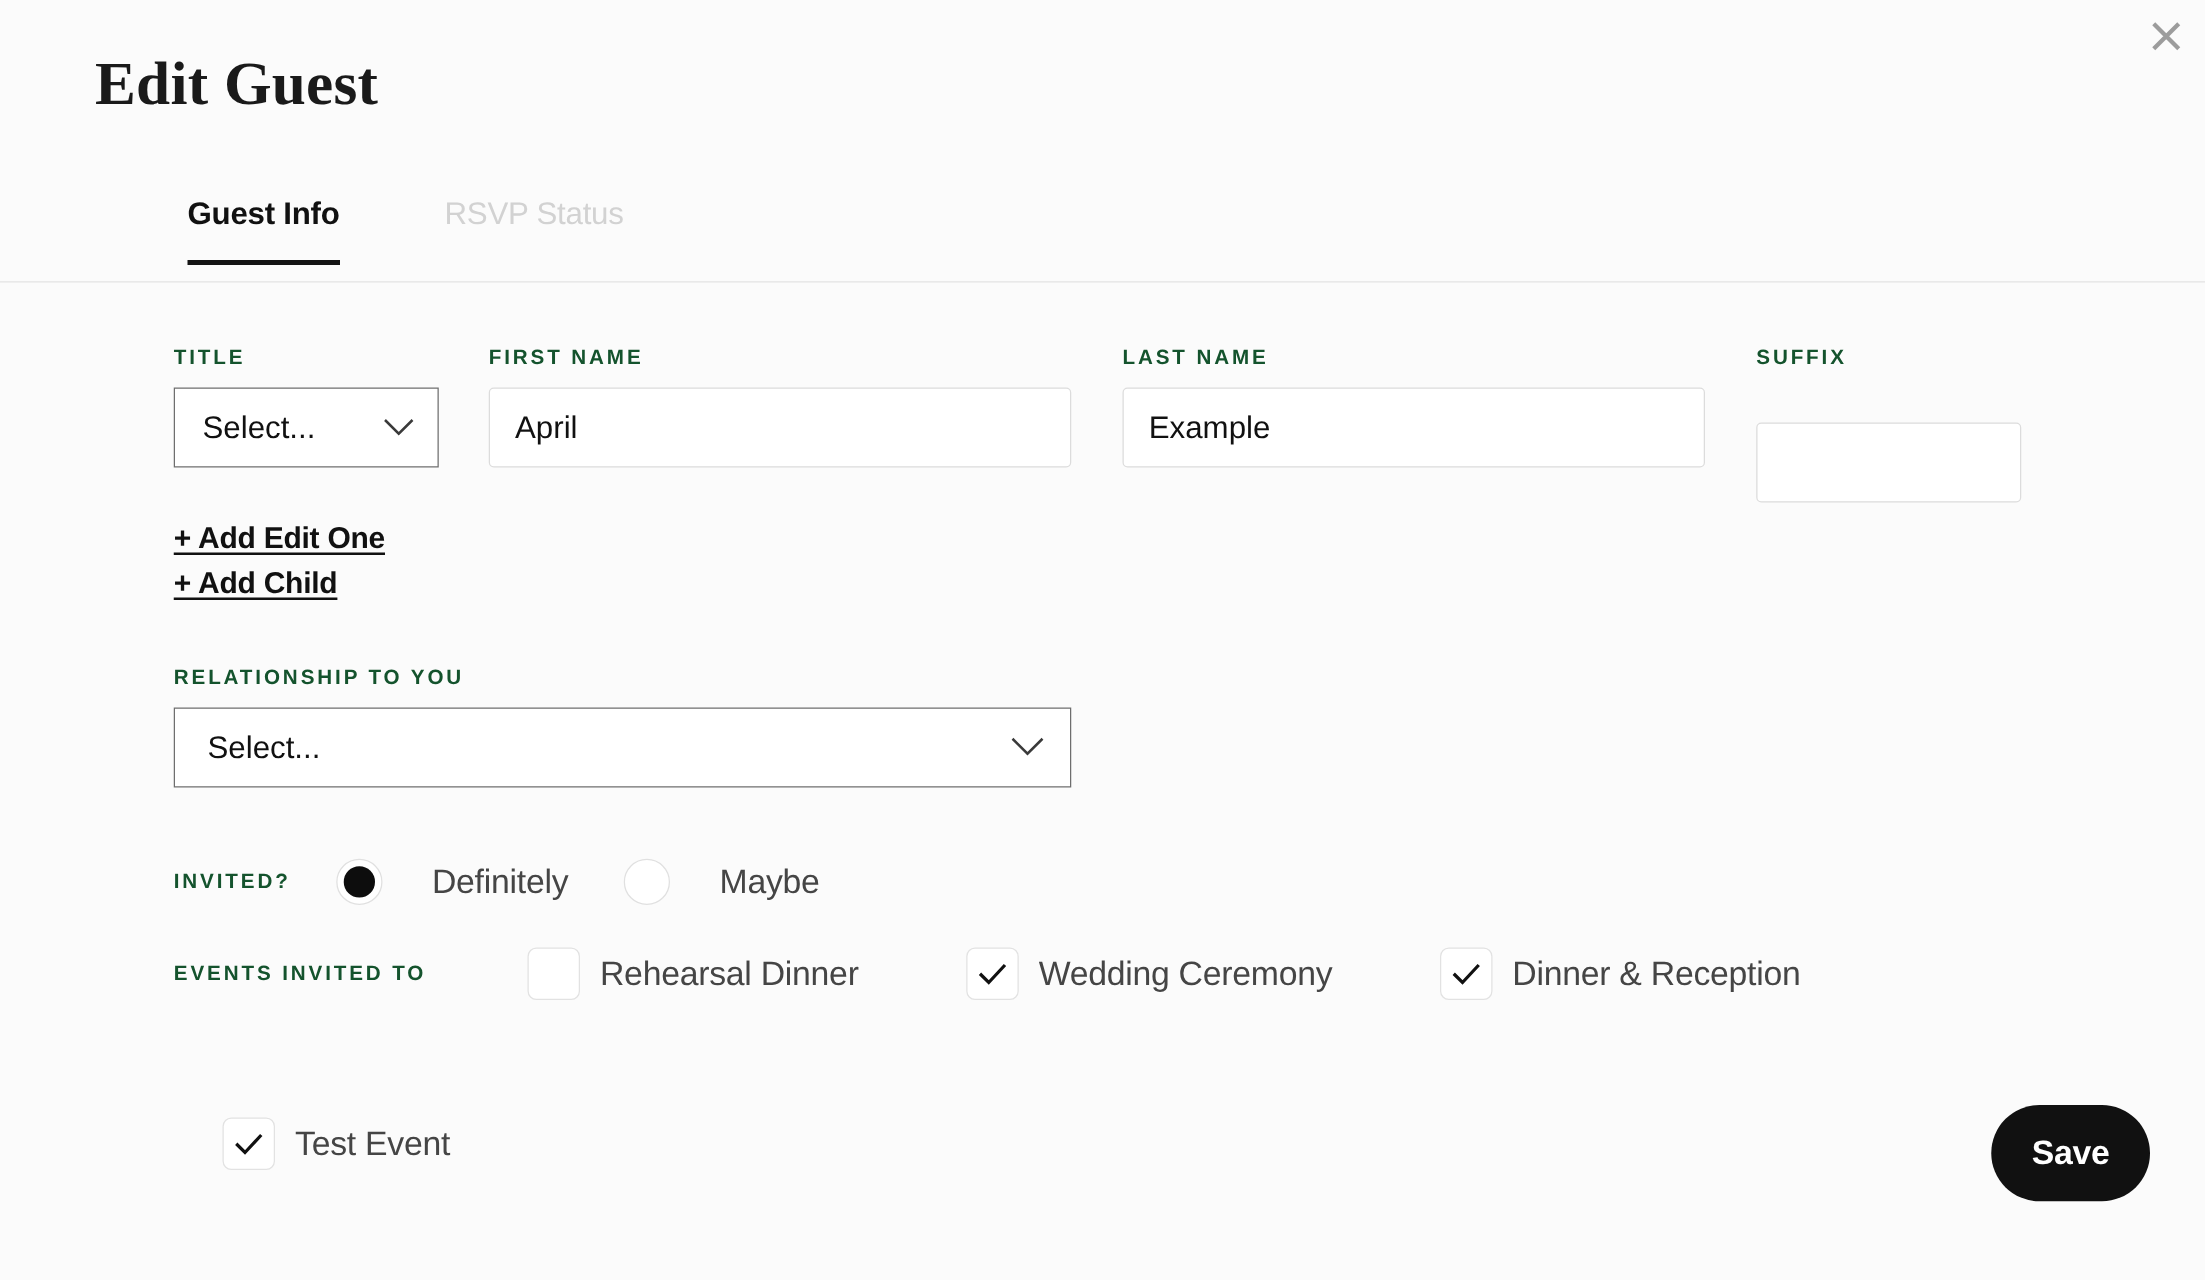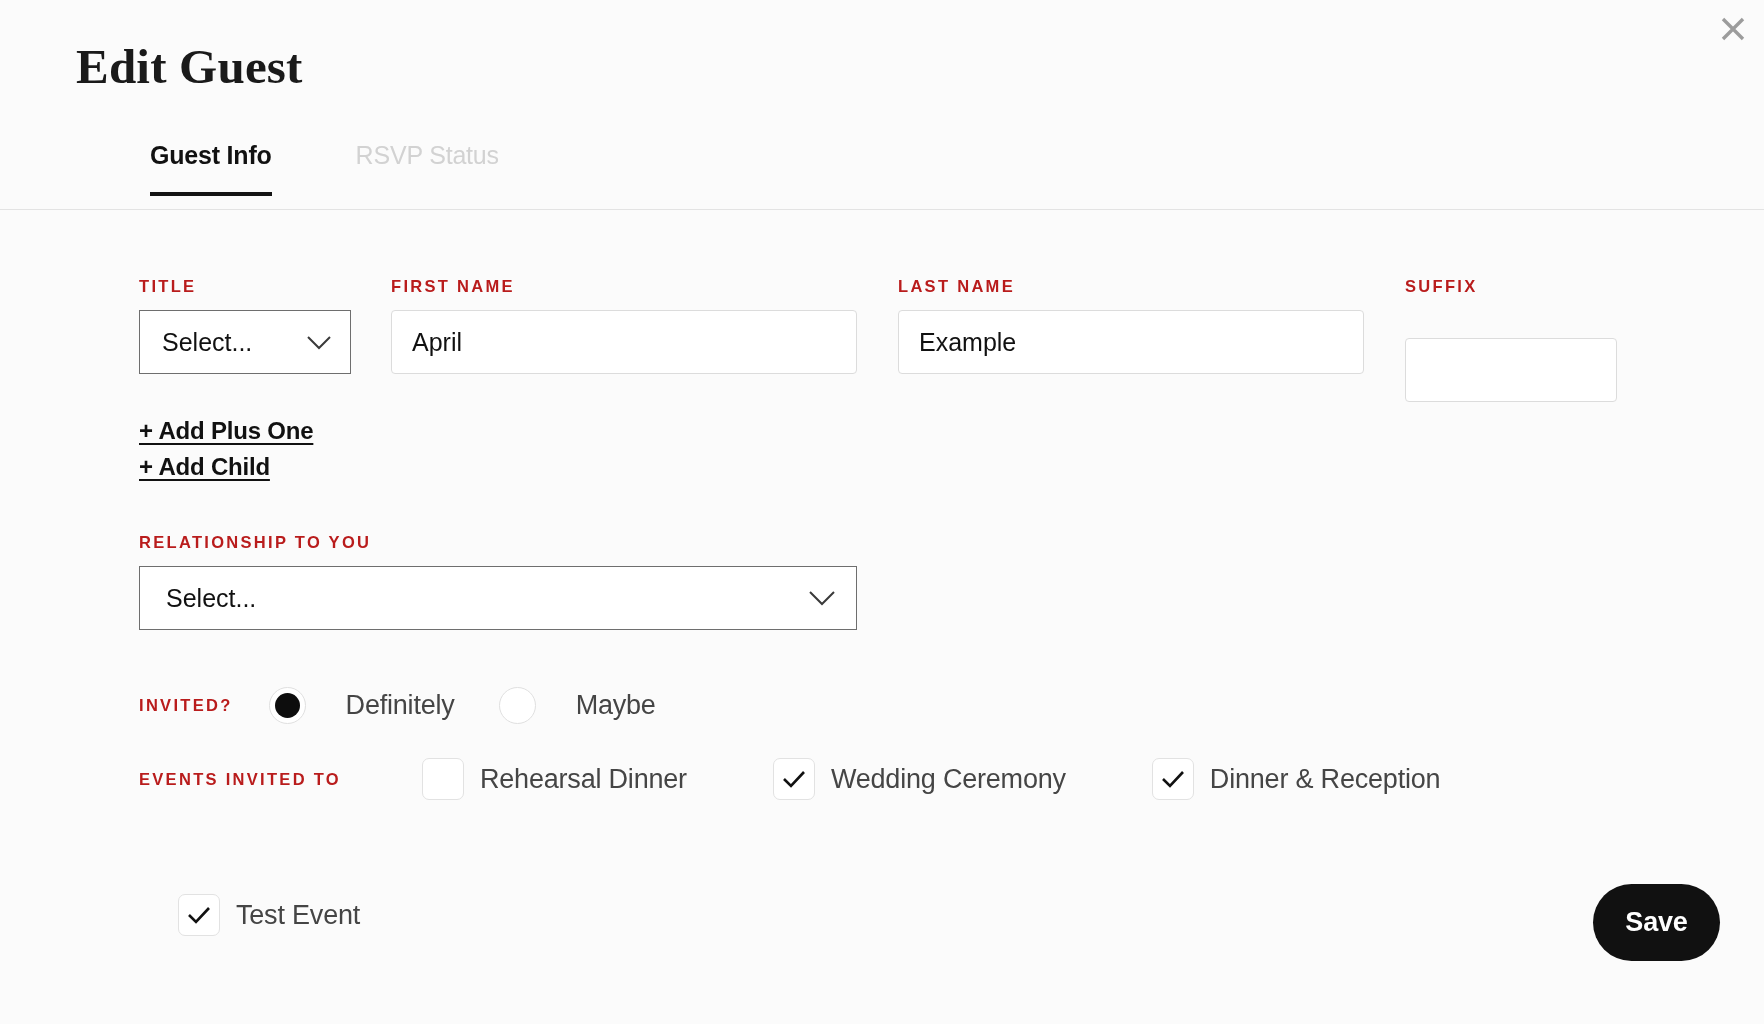"Guest Info" .tabs { top: 133px -> 149px }
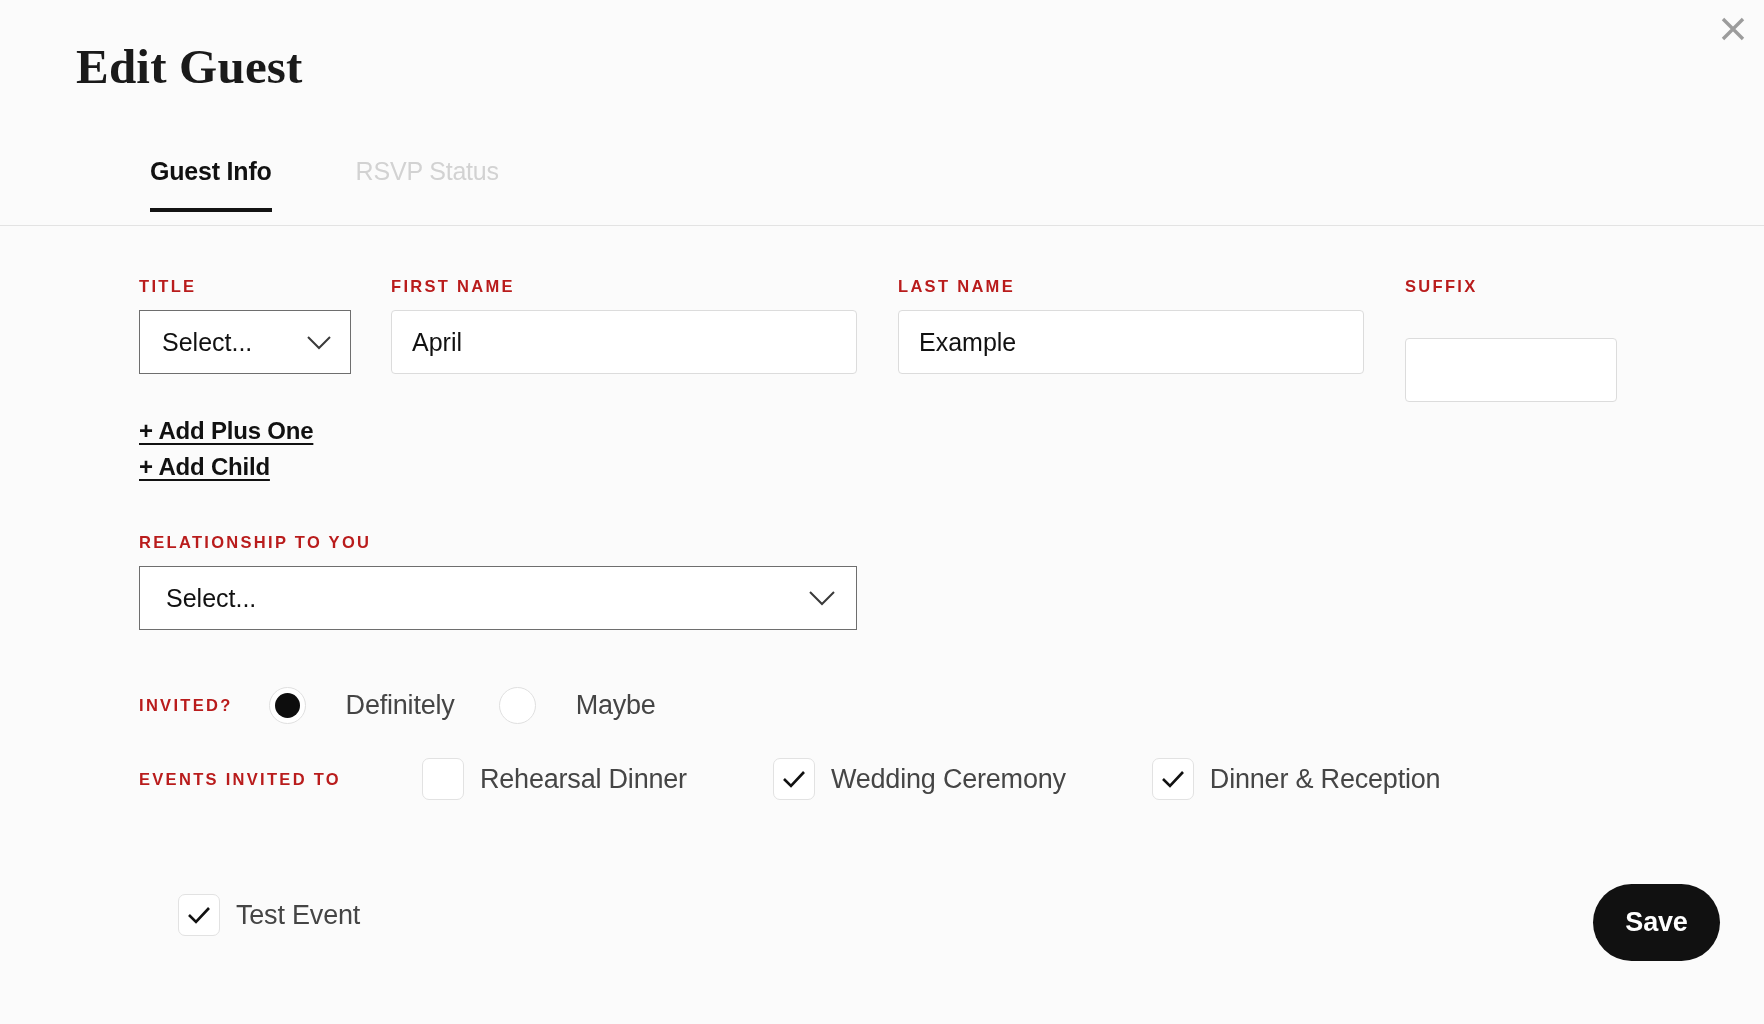"TITLE" .field-label { color: #b91c1c -> #14532d }
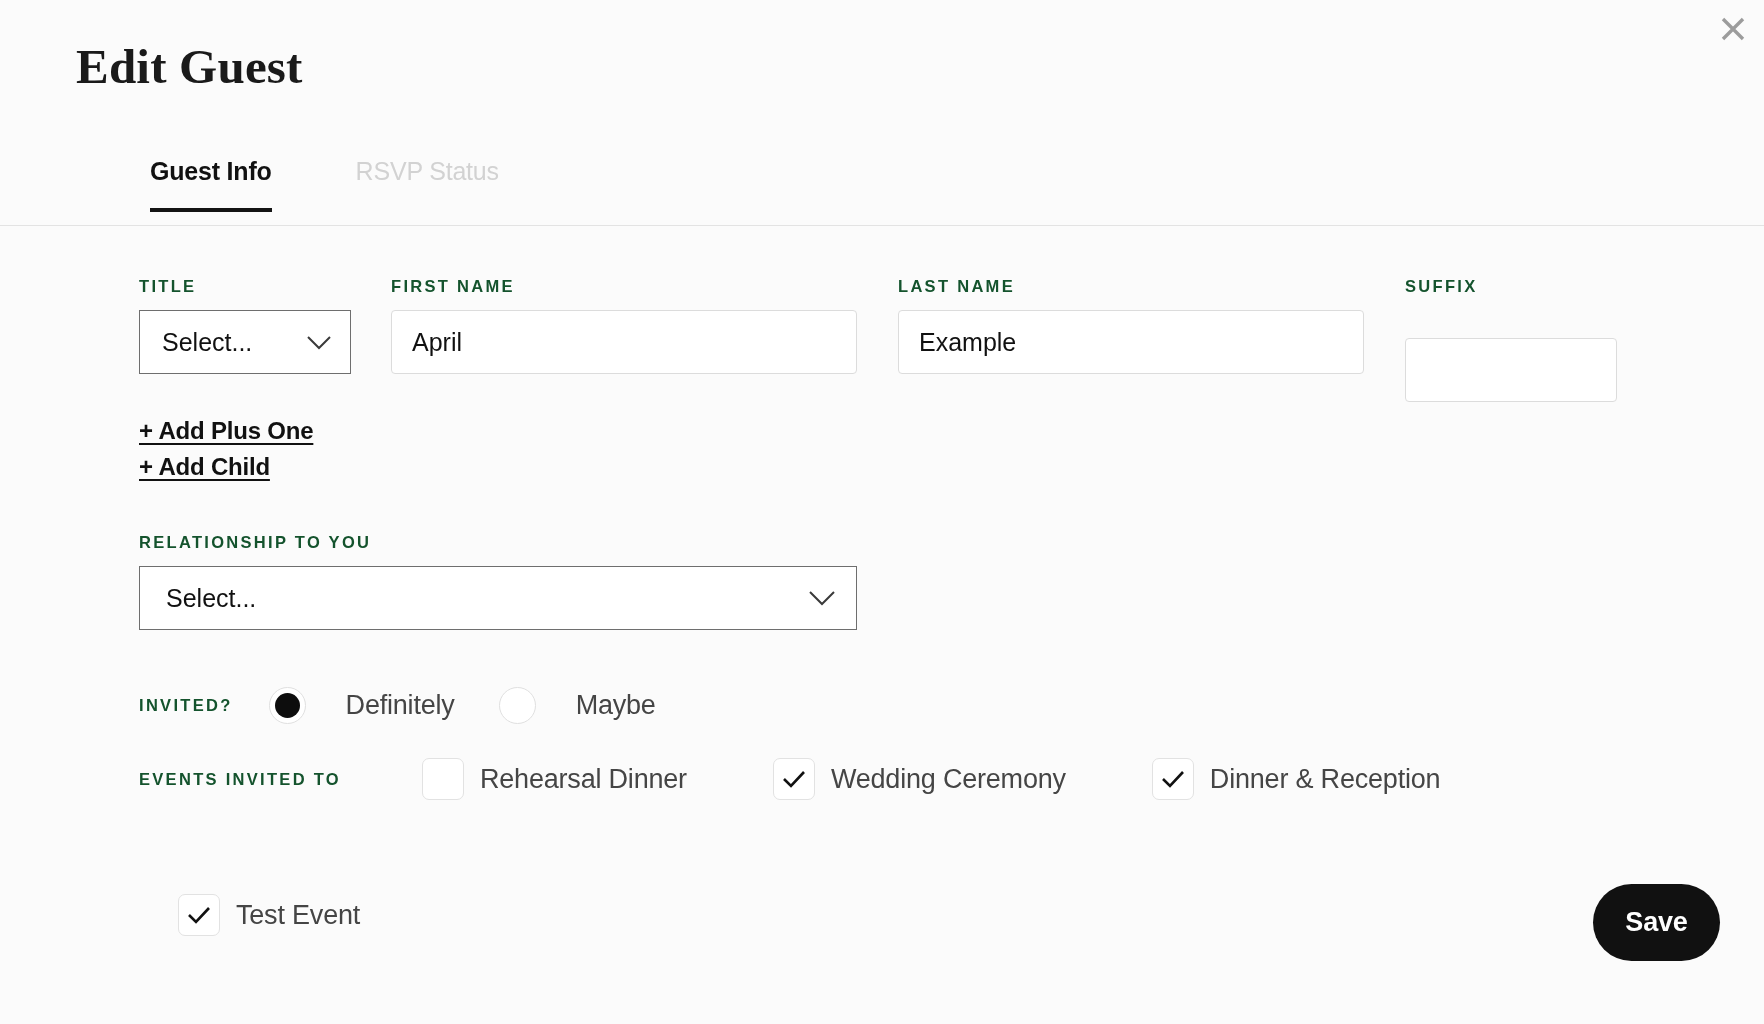"+ Add Plus One" a.add-link { text: Plus -> Edit }
